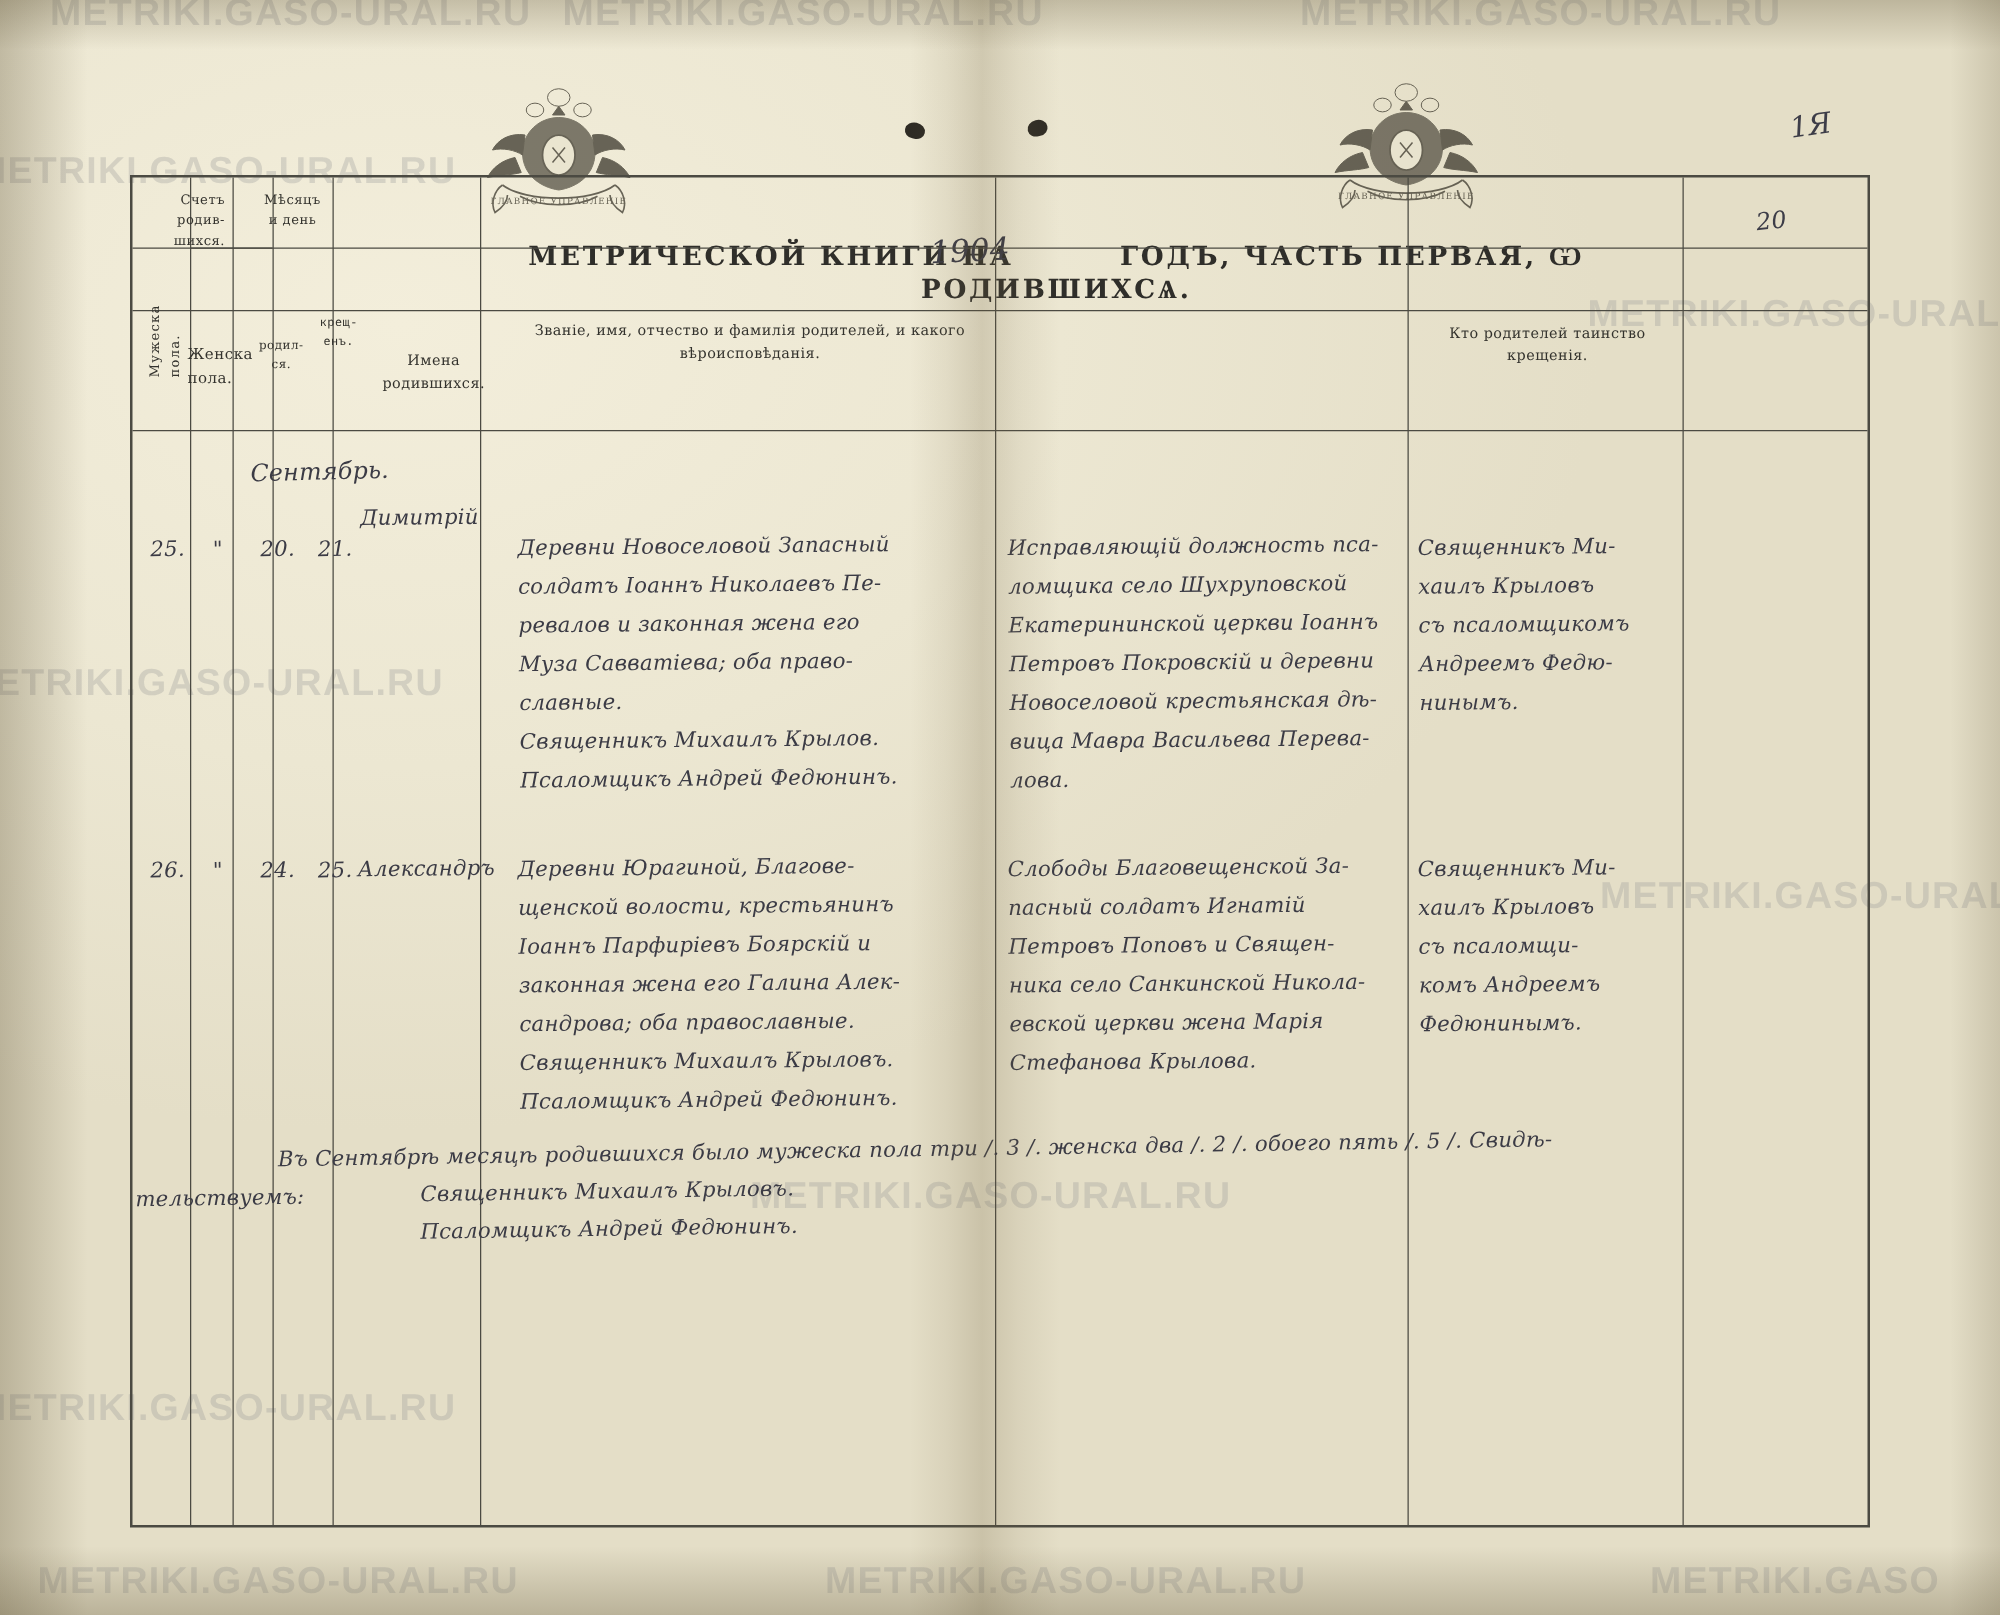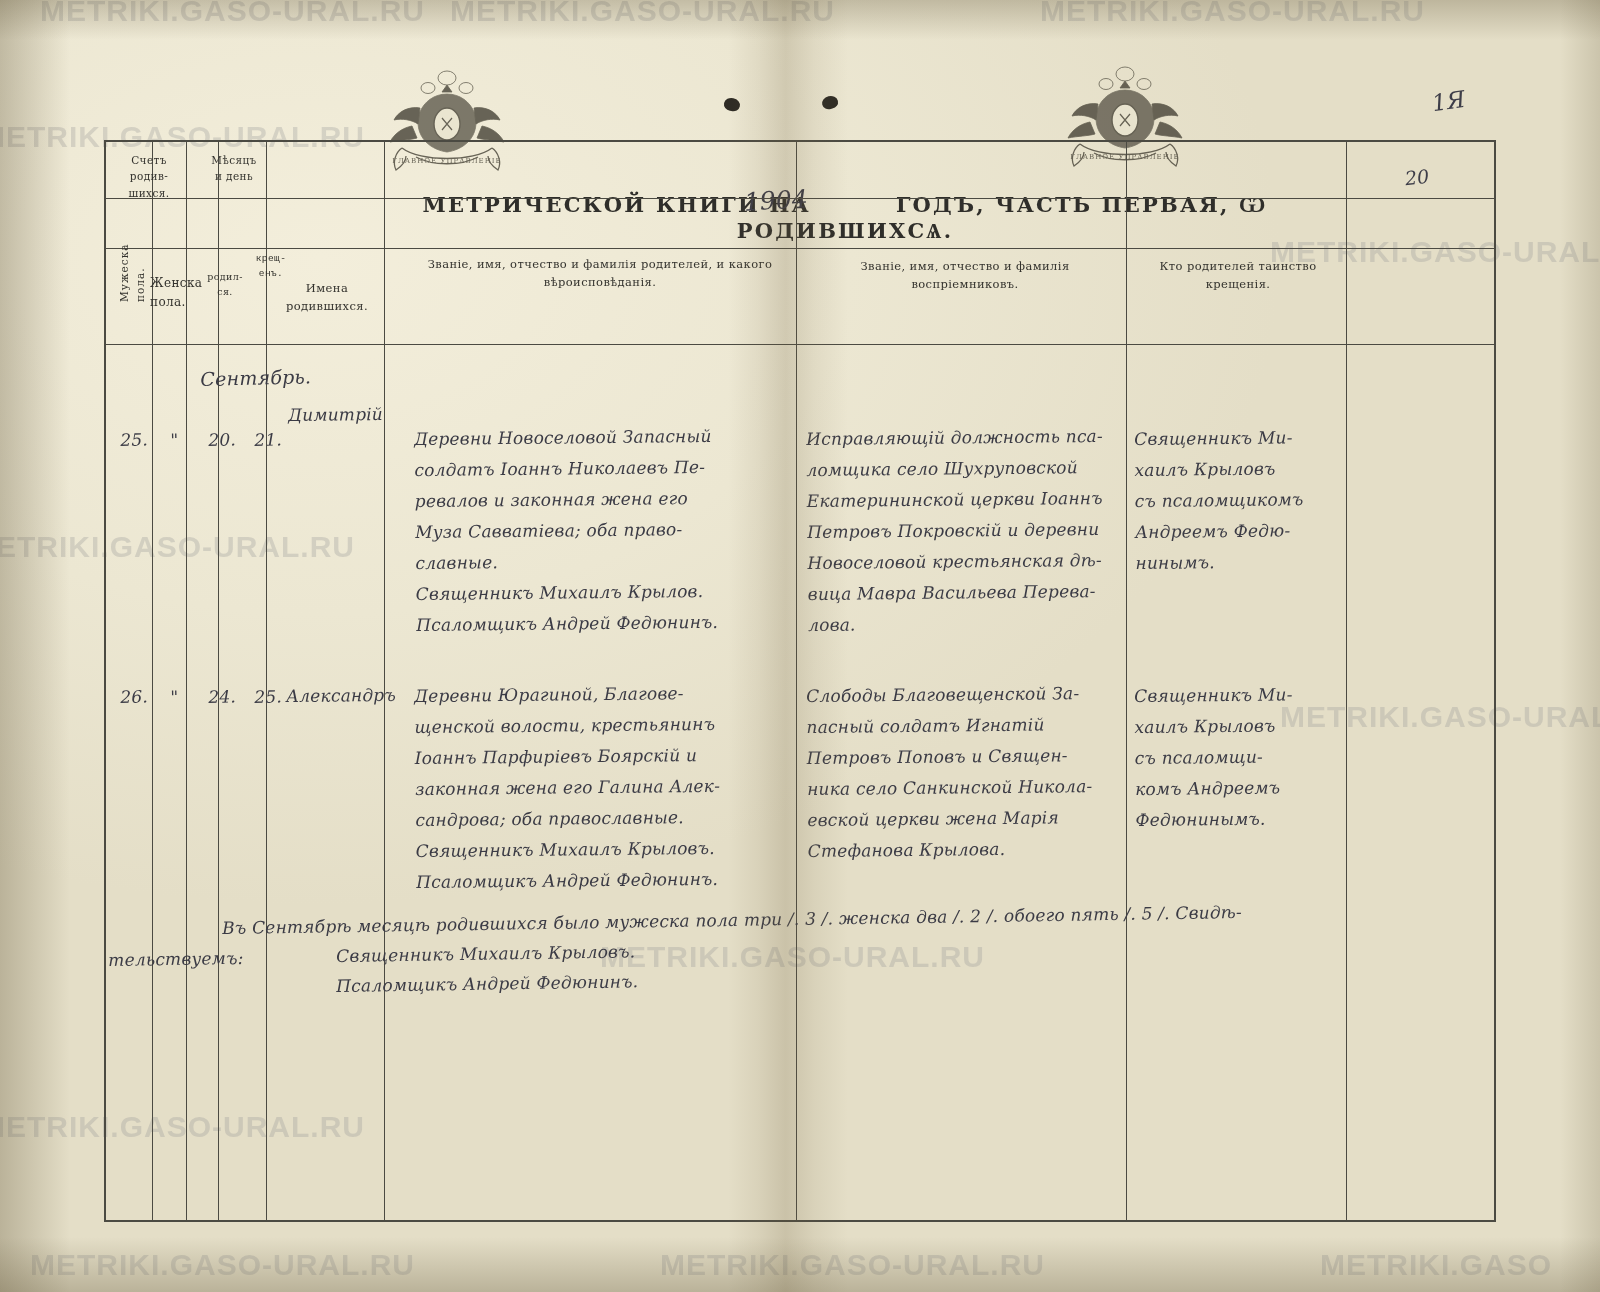"Счетъ родив-" div.colhead { text-align: none -> right }
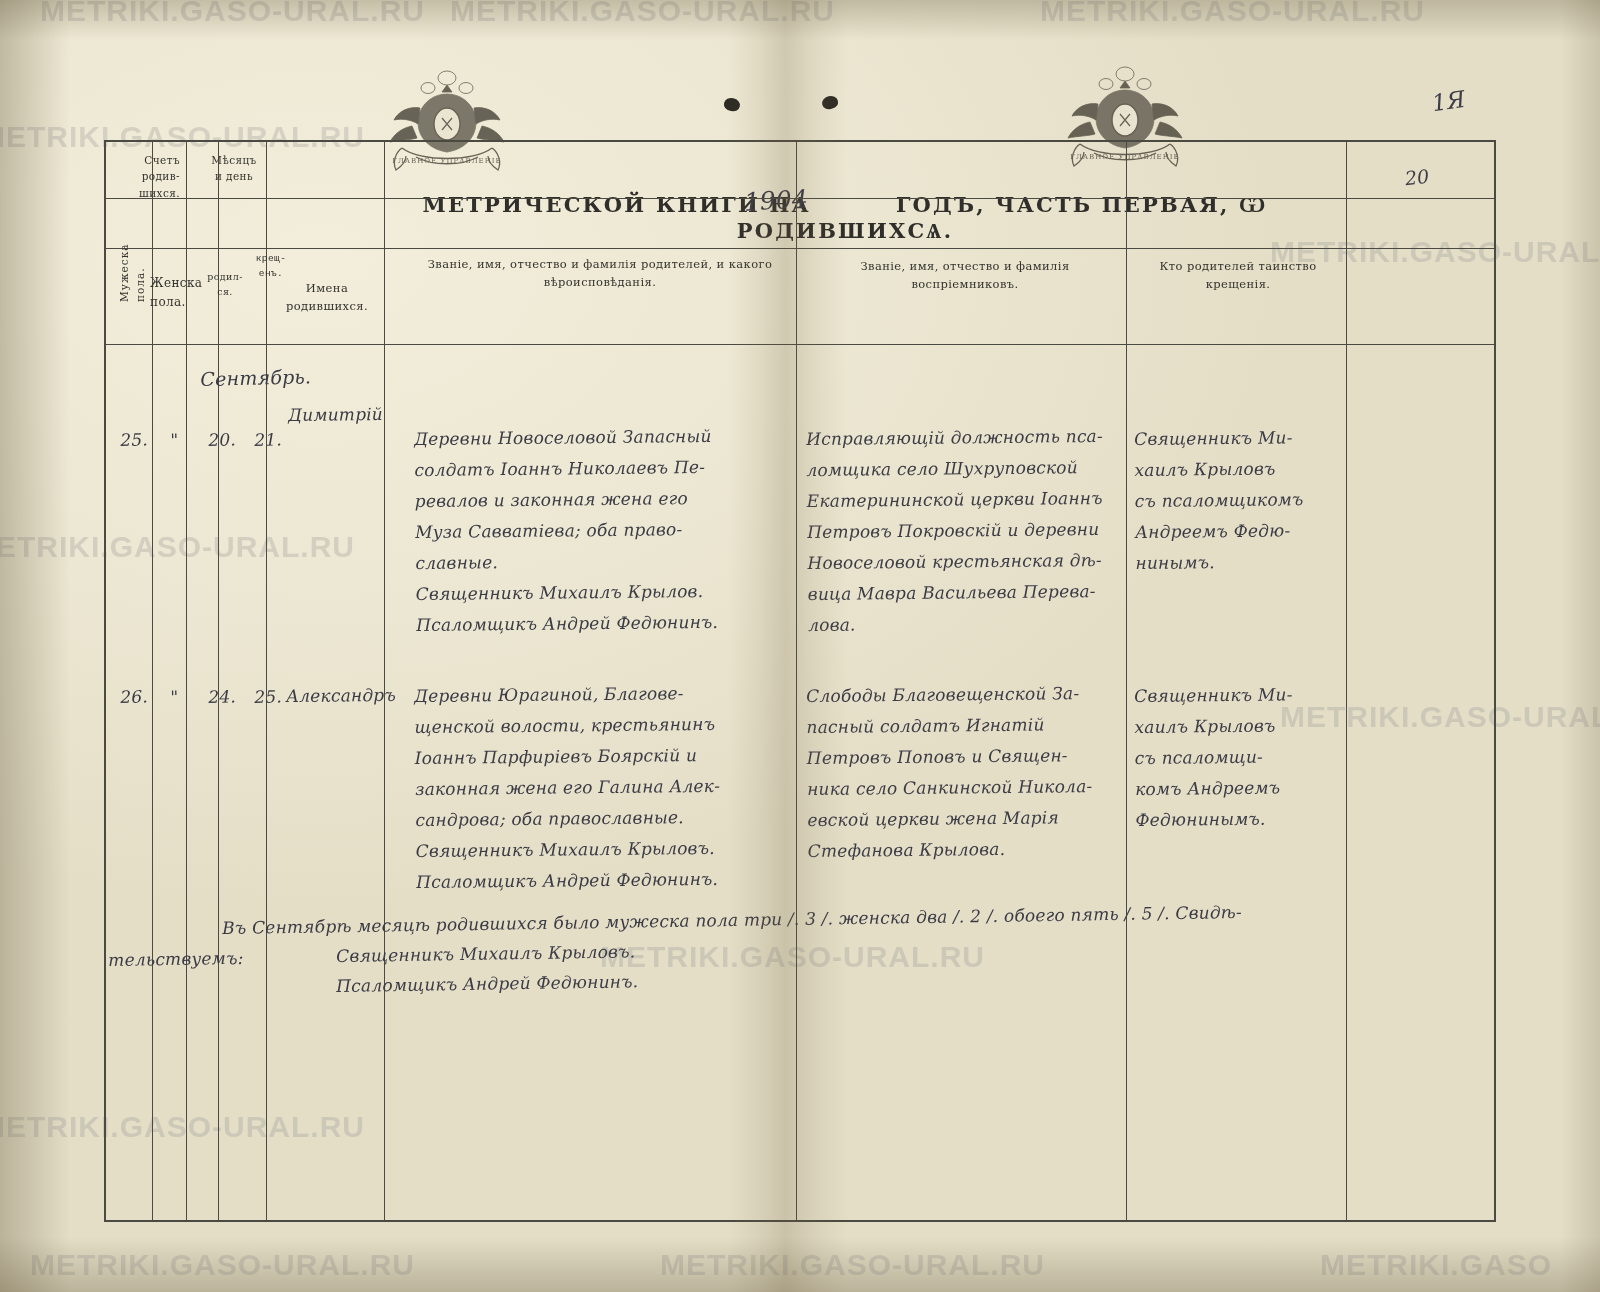"Званіе, имя, отчество и фамилія" div.colhead { html: <div>Званіе, имя, отчество и фамилія воспріемниковъ.</div> -> none }
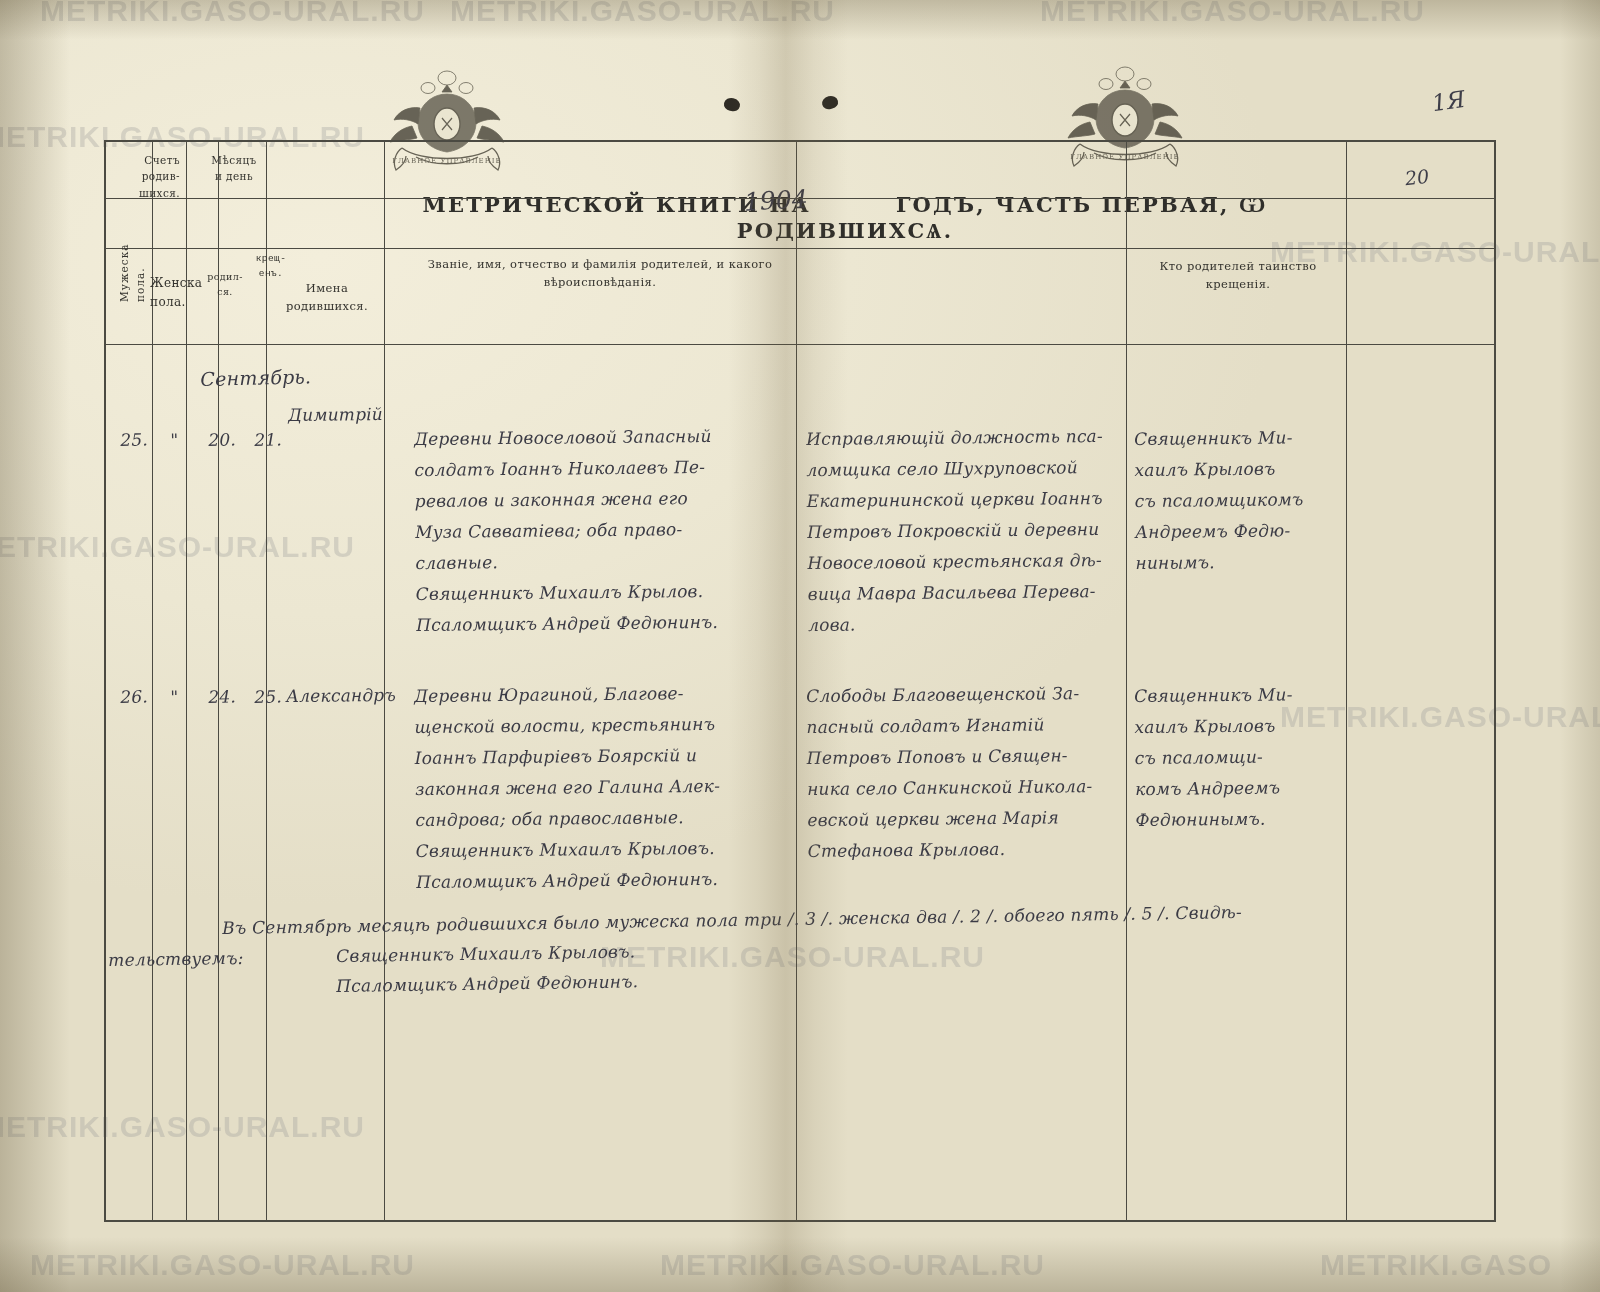"Имена родившихся." div.colhead { left: 263px -> 283px }
